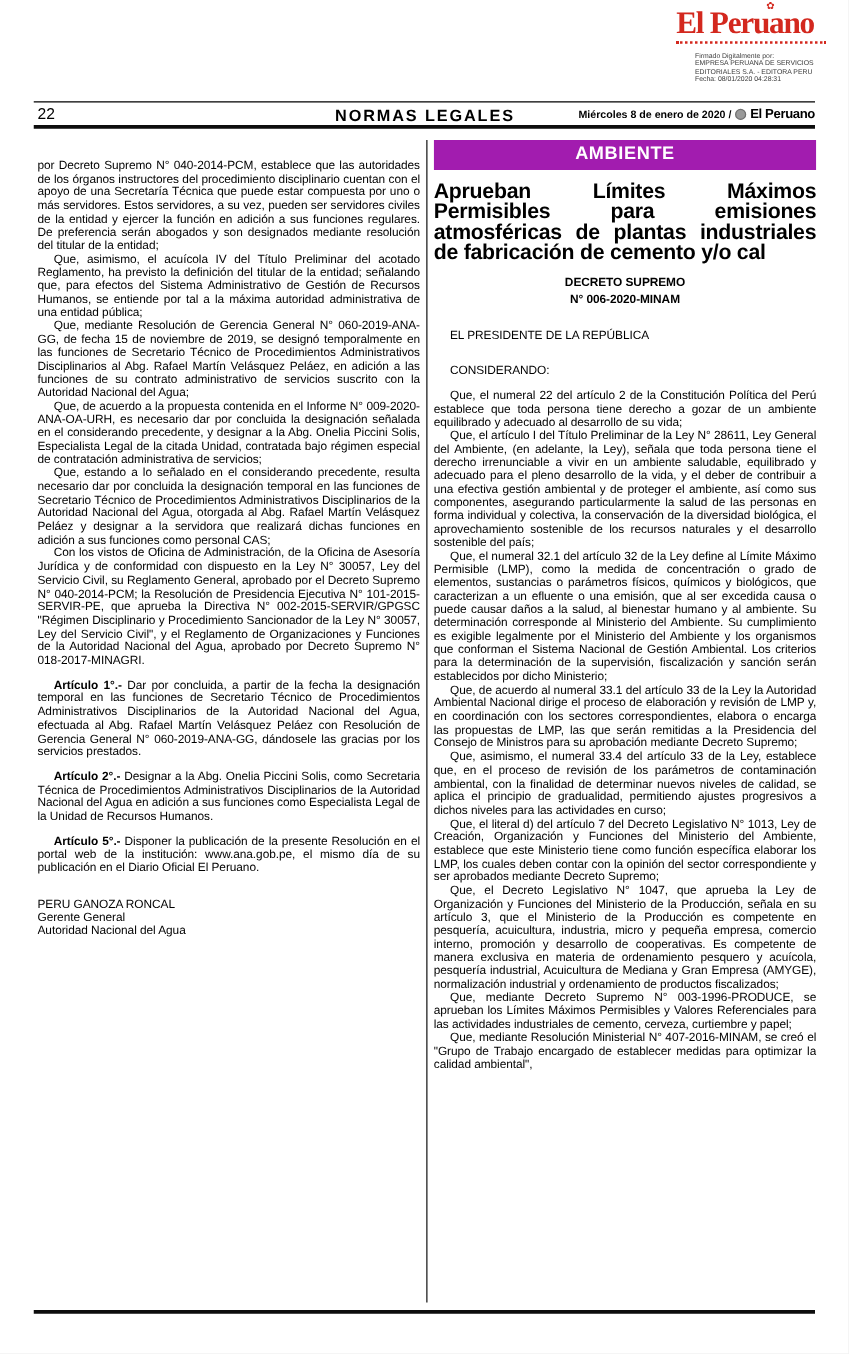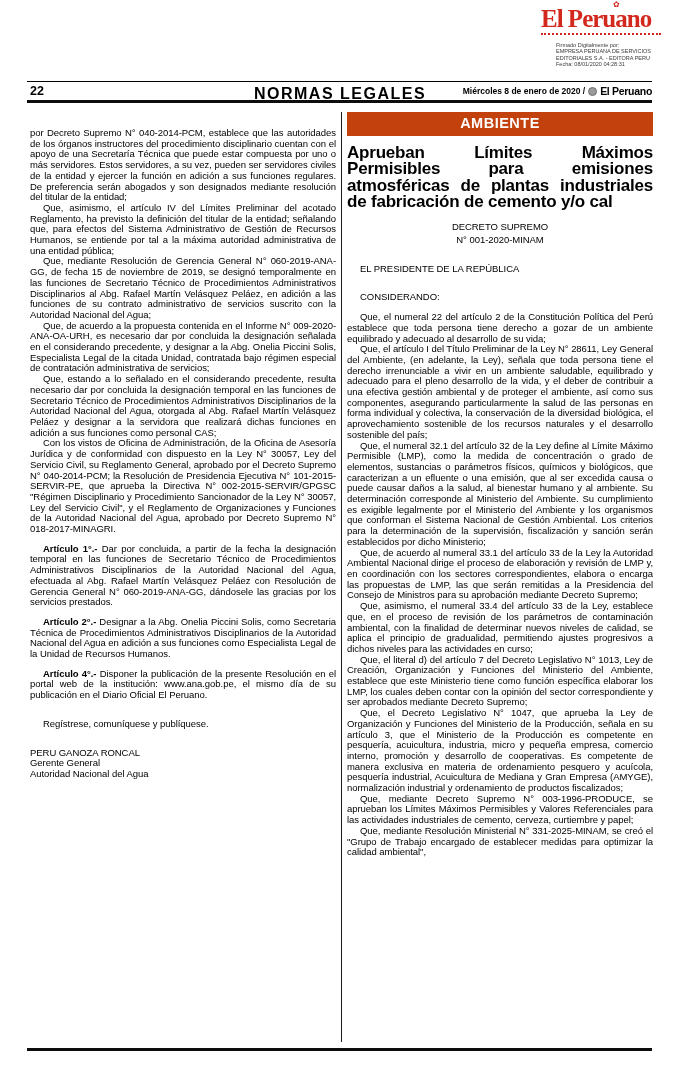"22" .page-num { font-weight: bold -> normal }
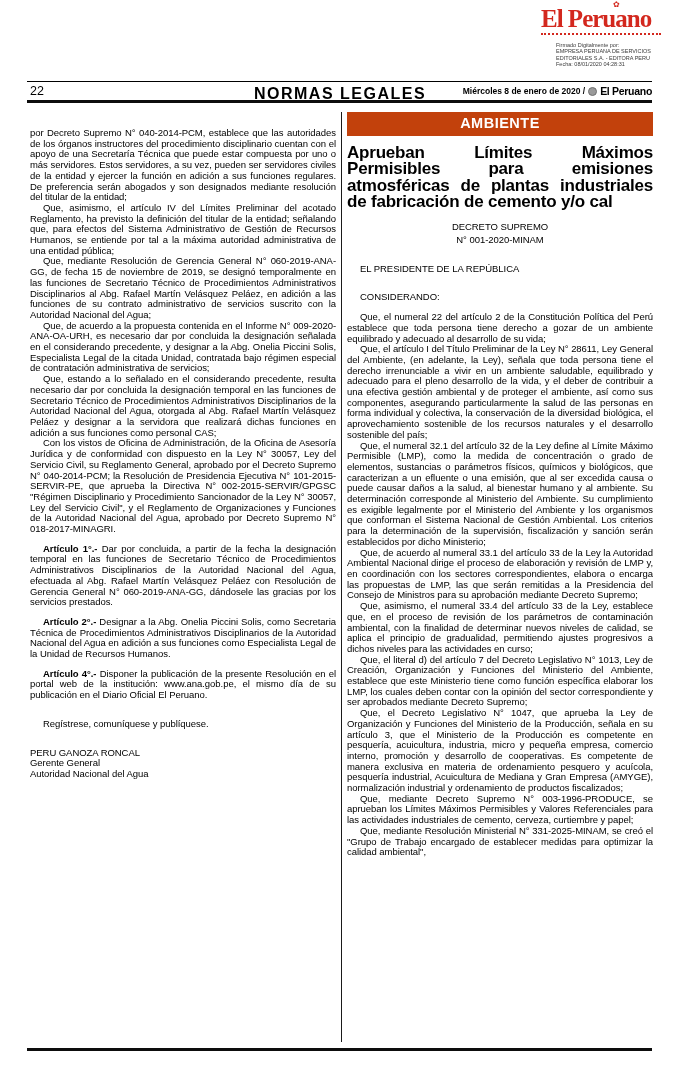"NORMAS LEGALES" .normas { font-size: 16px -> 13px }
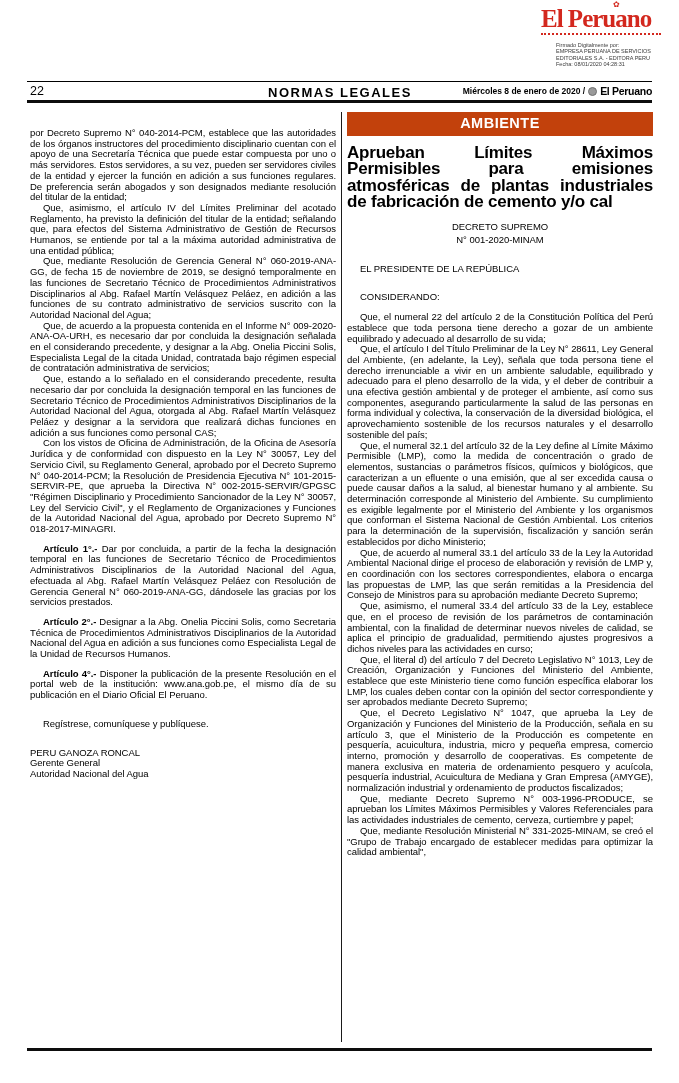"AMBIENTE" .banner { background: #c2410c -> #a21caf }
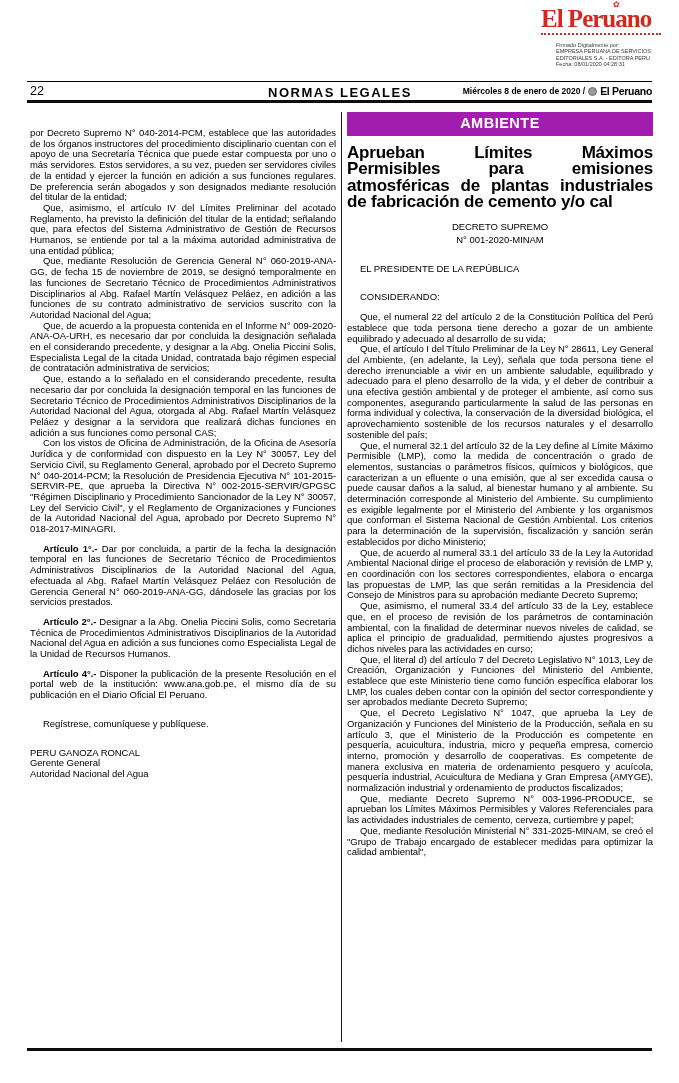"Que, asimismo, el artículo IV" p.para { text: artículo IV del Límites -> acuícola IV del Título }
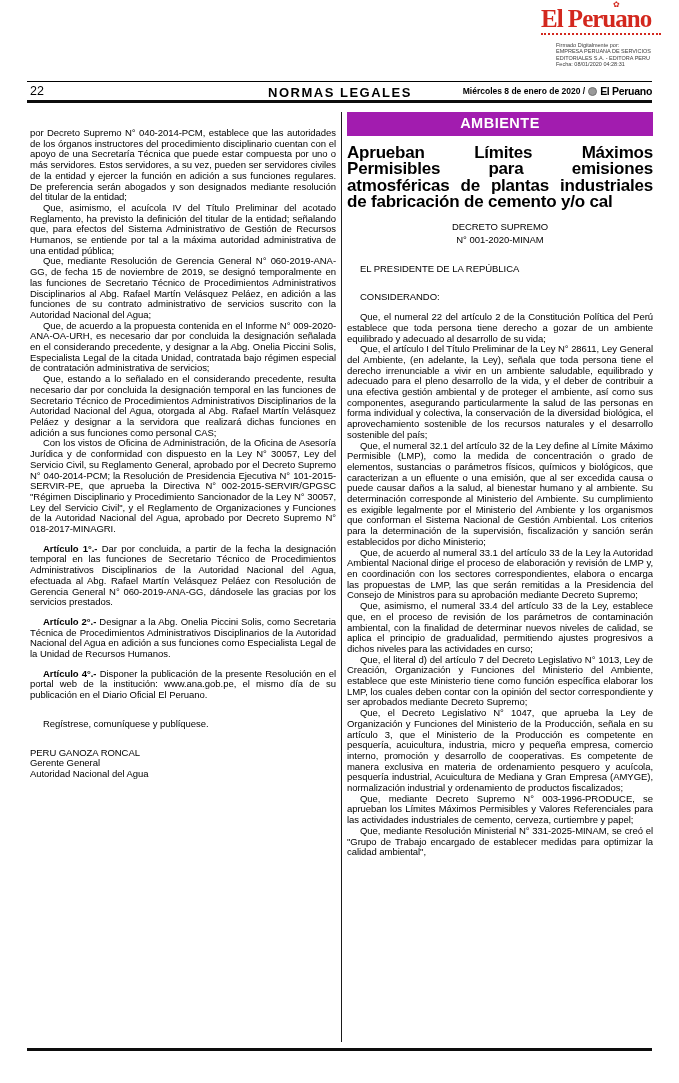"DECRETO SUPREMO" .decree { font-weight: normal -> bold }
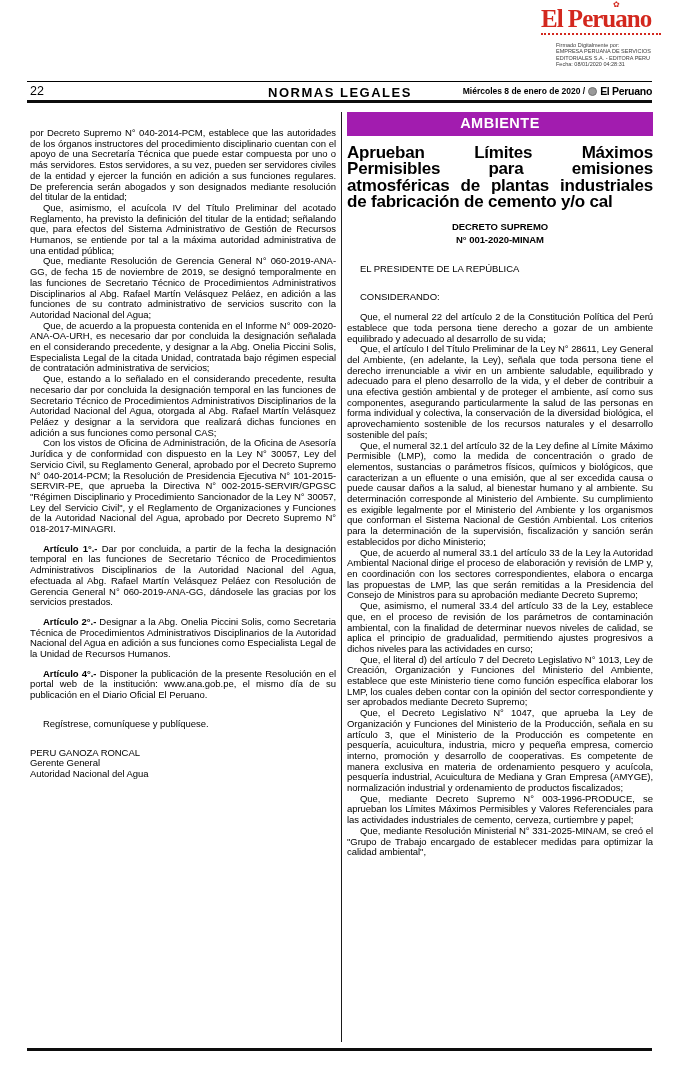"N° 001-2020-MINAM" div.decree { text: 001-2020-MINAM -> 006-2020-MINAM }
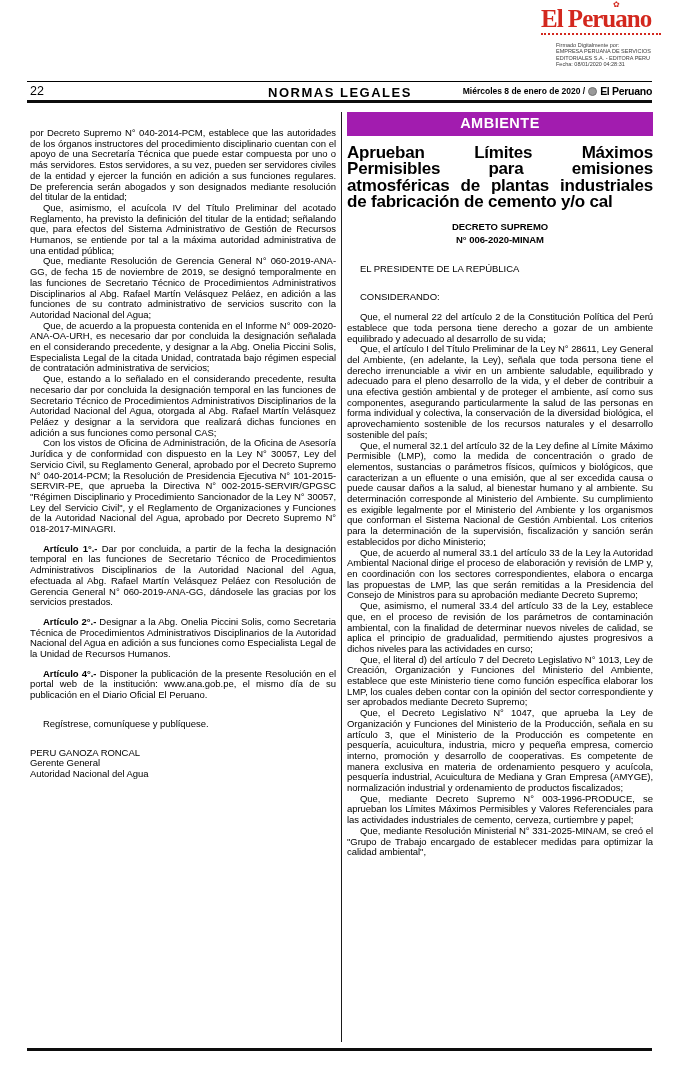"Artículo 4°.-" b { text: 4 -> 5 }
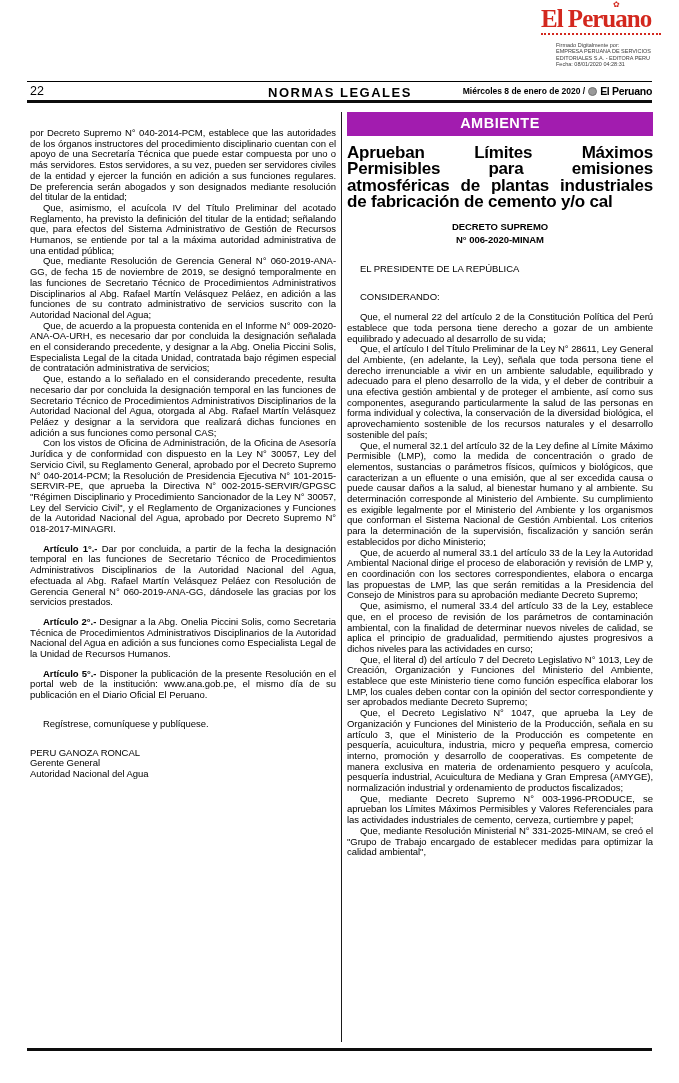"Regístrese, comuníquese y publíquese." p.para { html: <p>Regístrese, comuníquese y publíquese.</p> -> none }
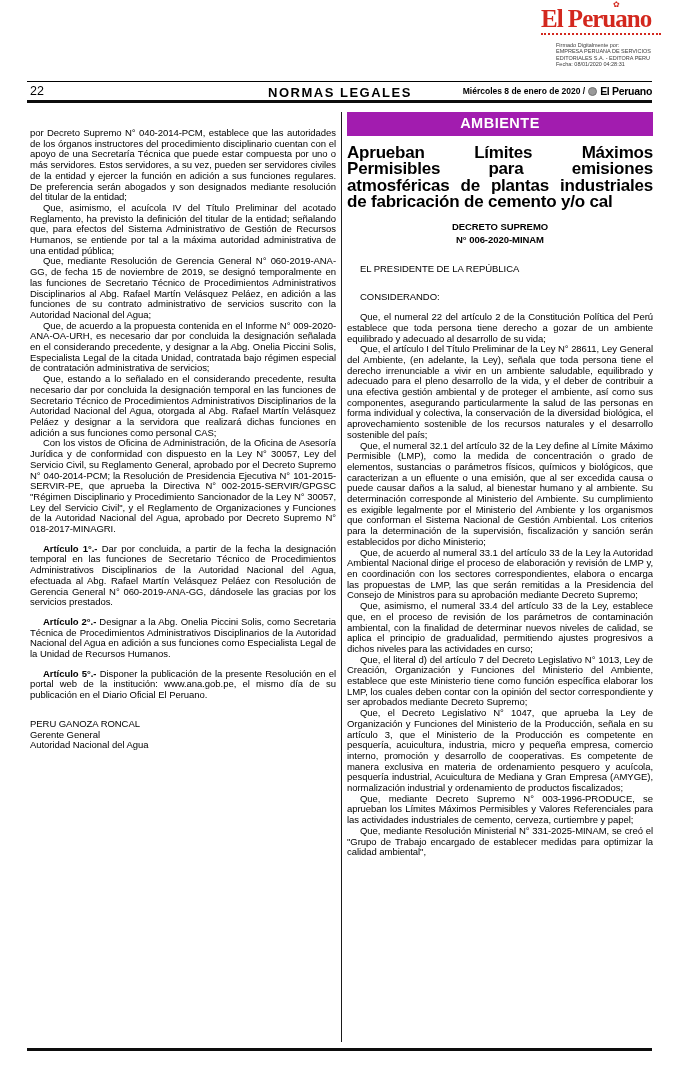"Que, mediante Resolución Ministerial N°" p.para { text: 331-2025-MINAM -> 407-2016-MINAM }
